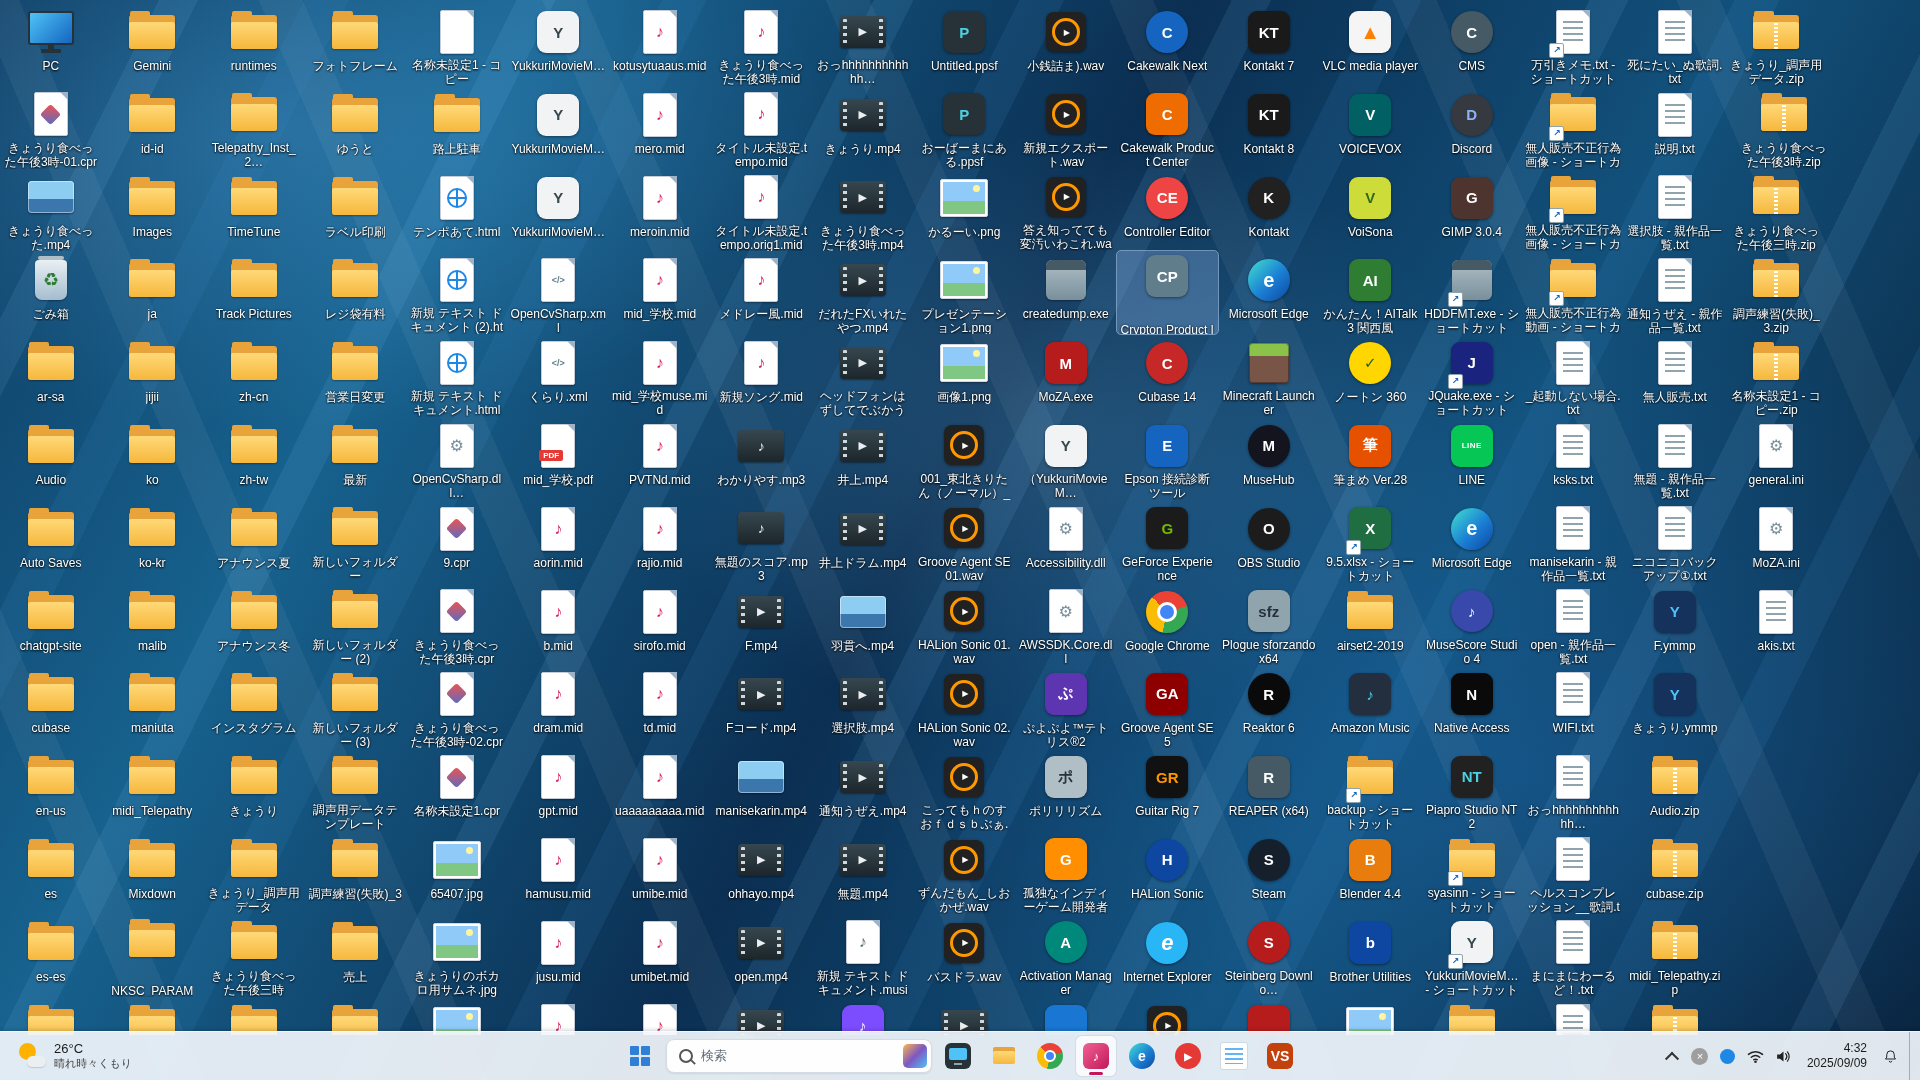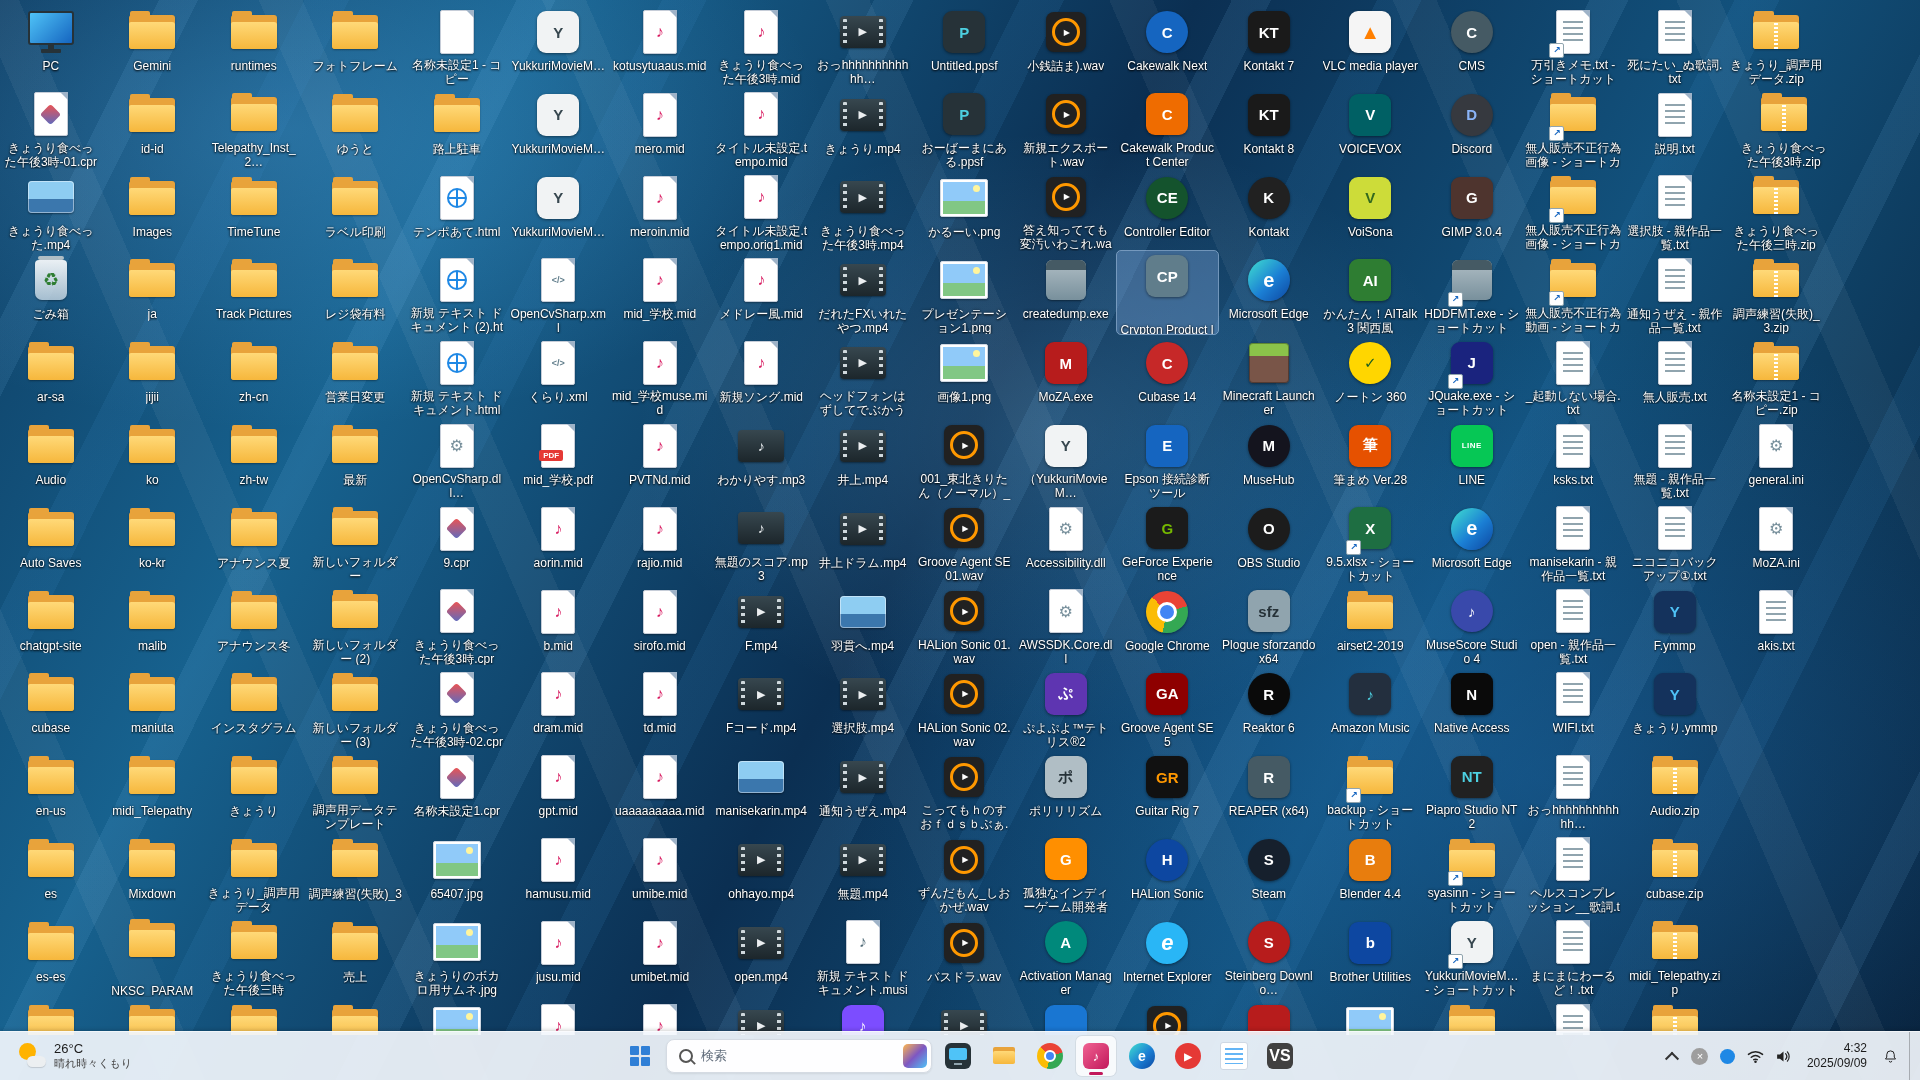"CE" div.appsq { background: #14532d -> #ef4444 }
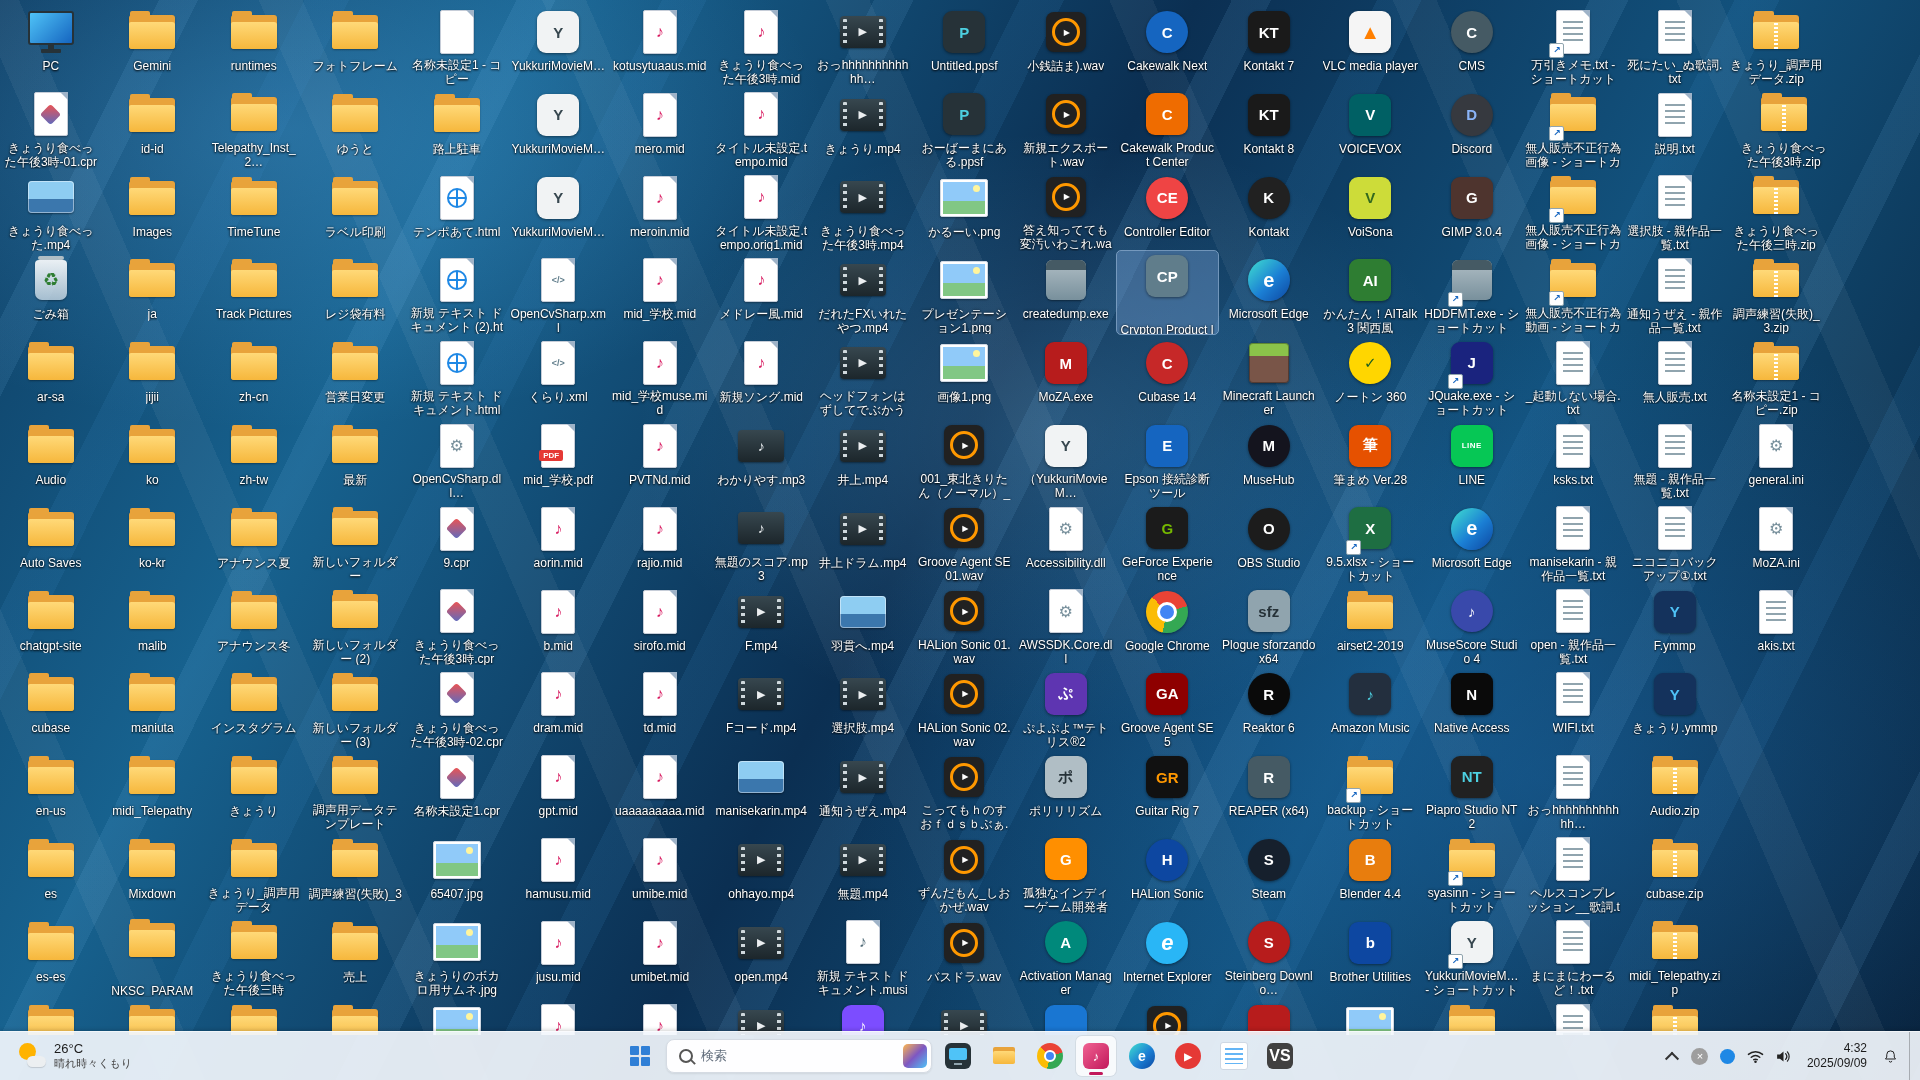"VS" .vsc { background: #404040 -> #c2410c; font-size: 16px -> 14px }
